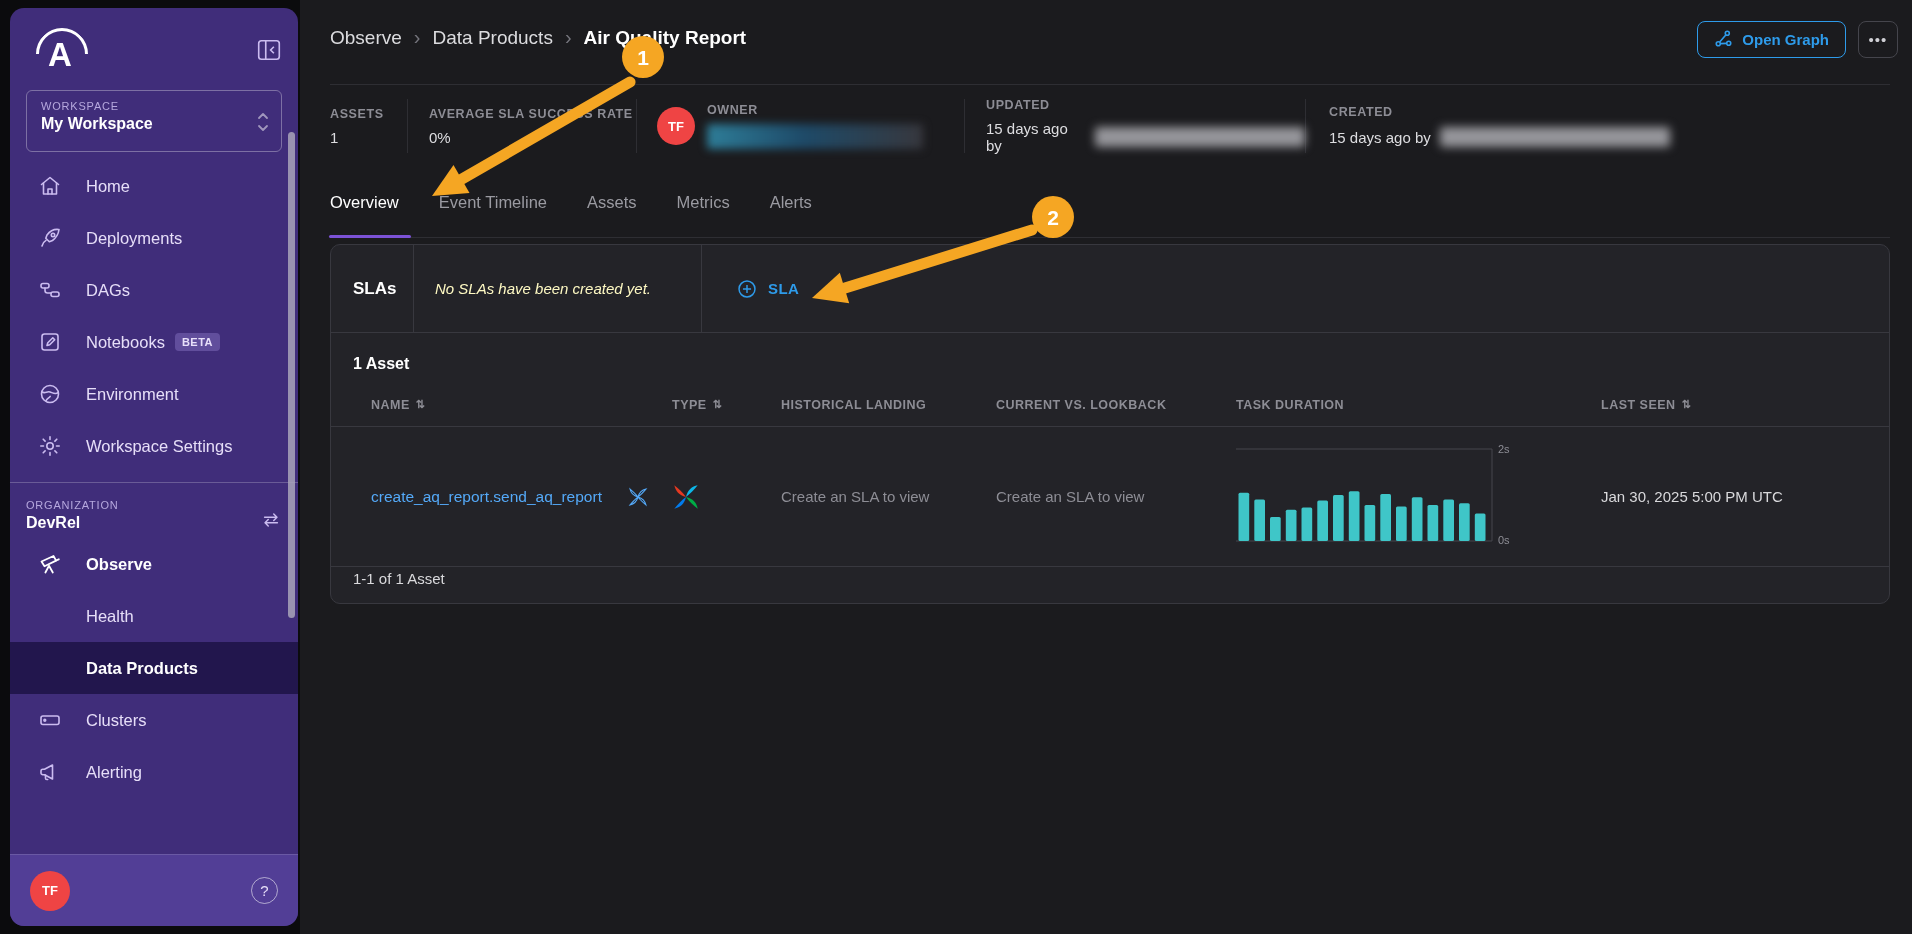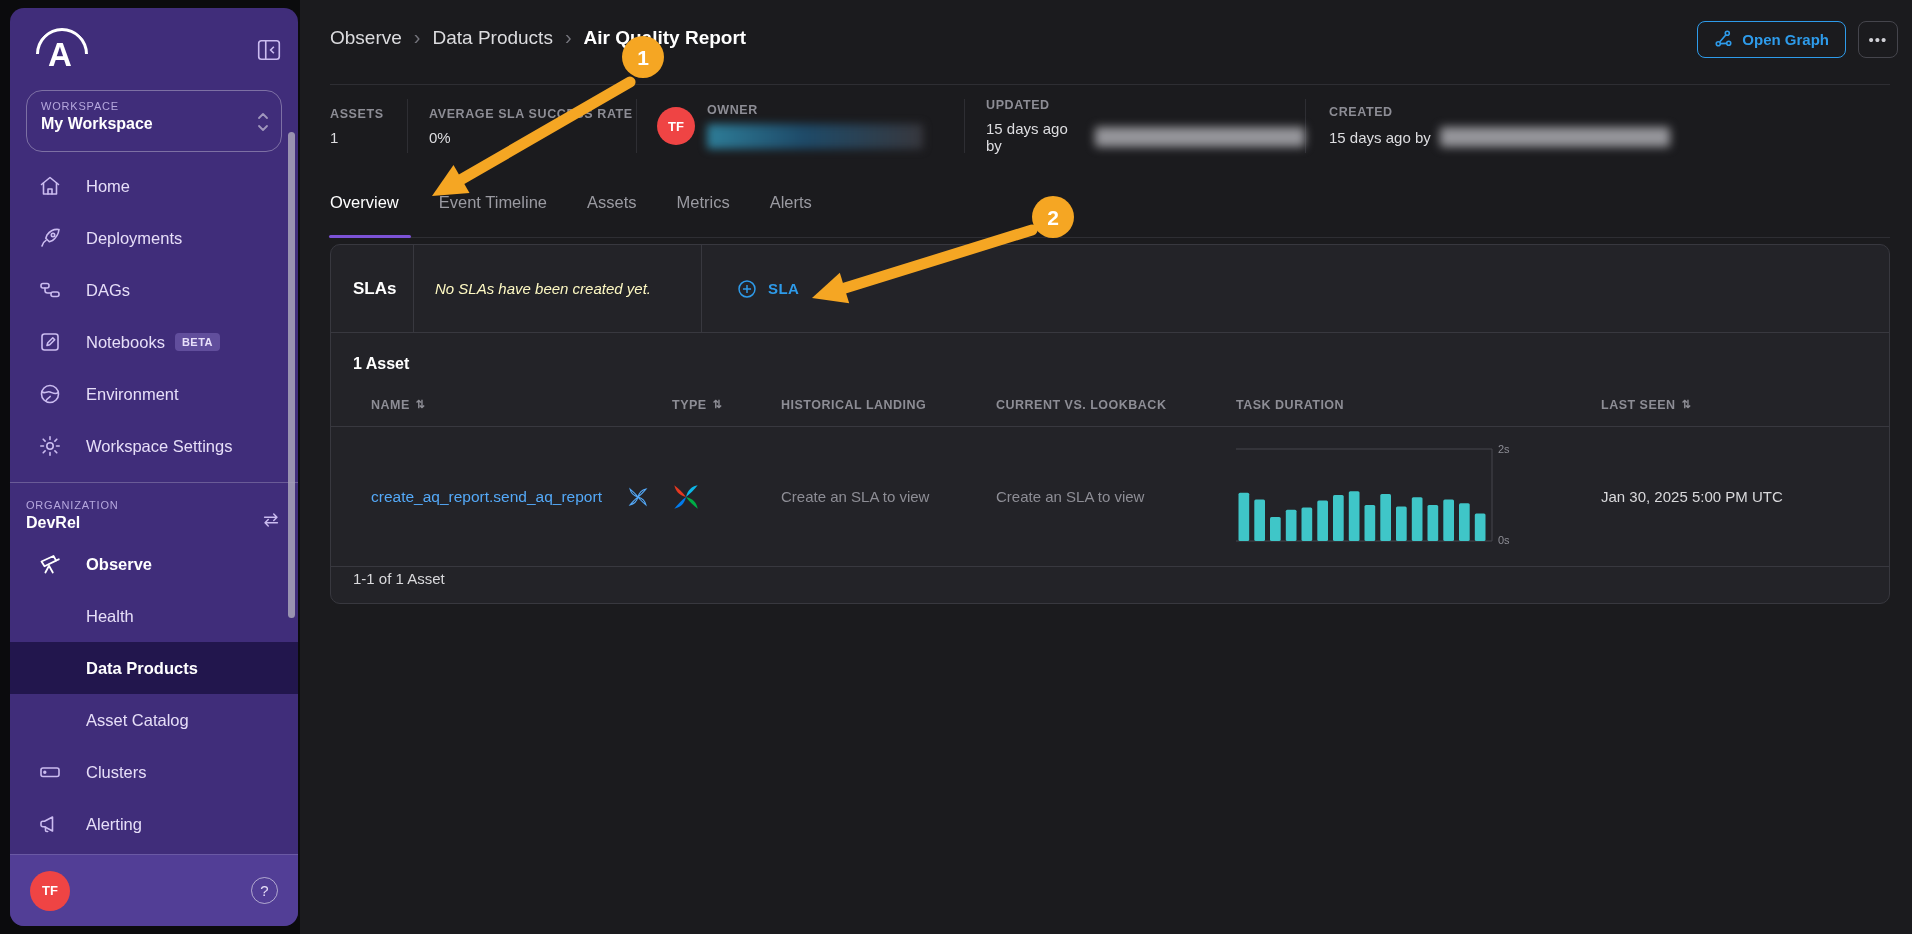"WORKSPACE" .ws-box { border-radius: 16px -> 6px }
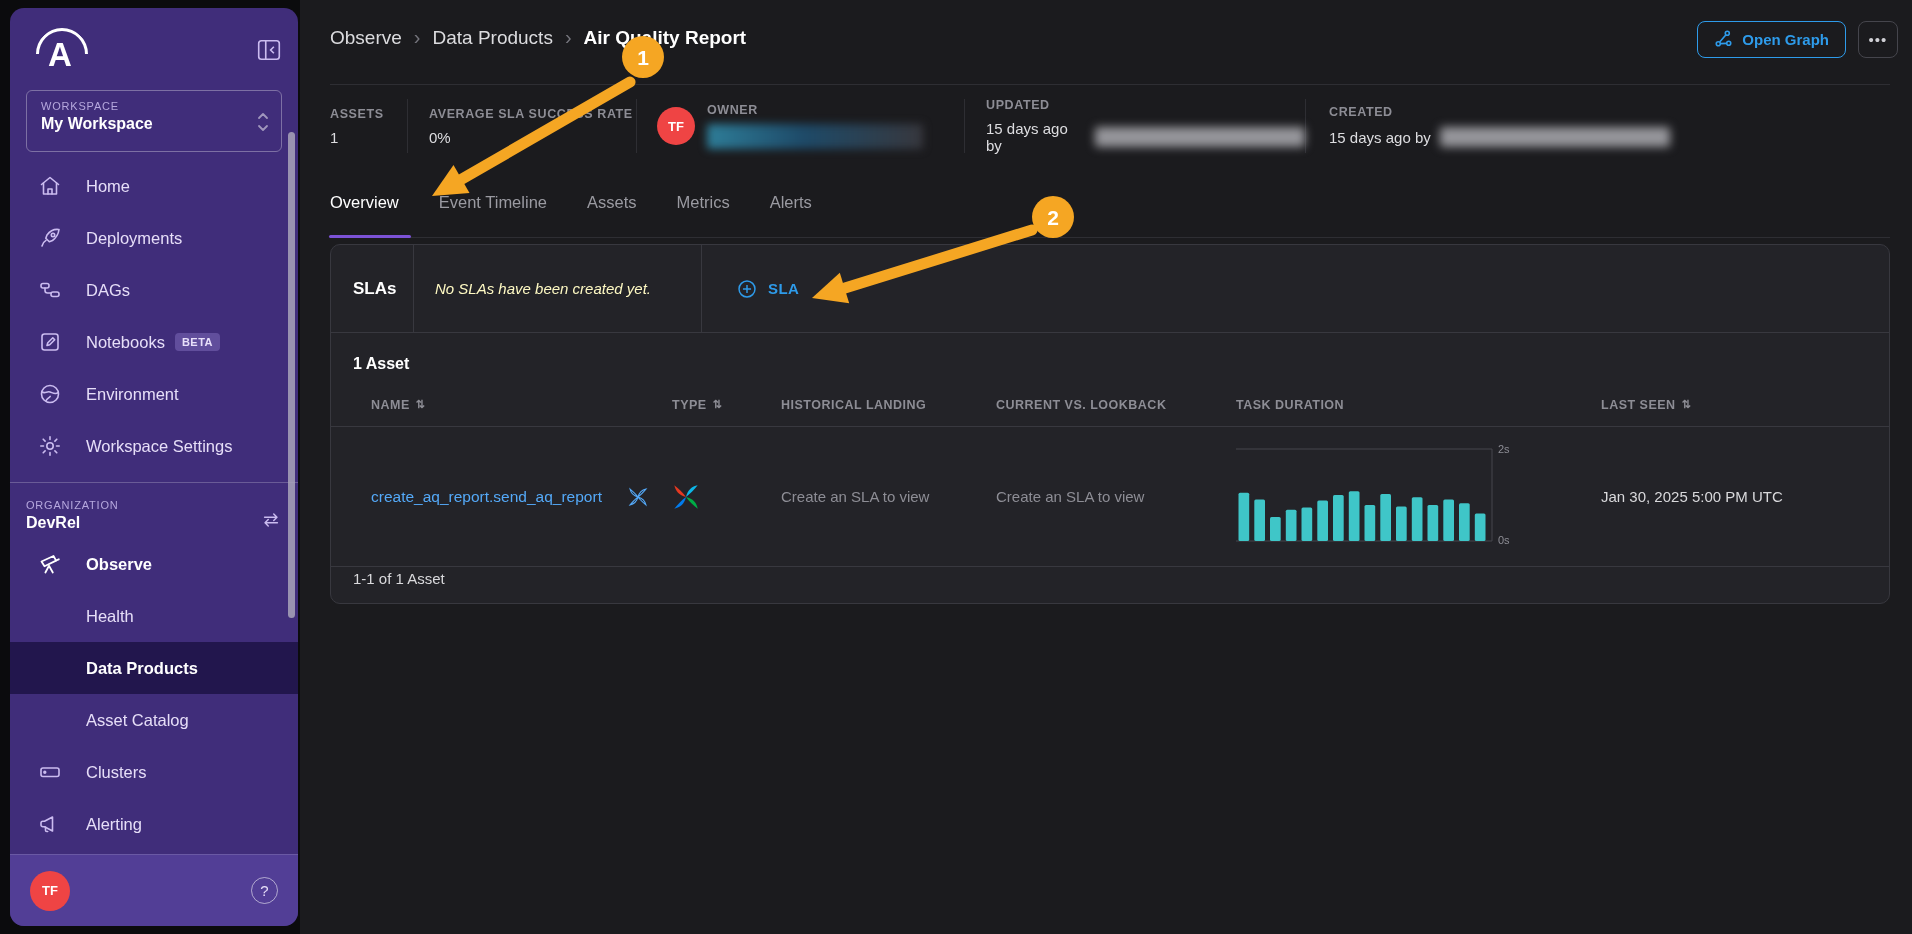"Asset Catalog" div.nav-item { html: <div> <span>Asset Catalog</span> </div> -> none }
